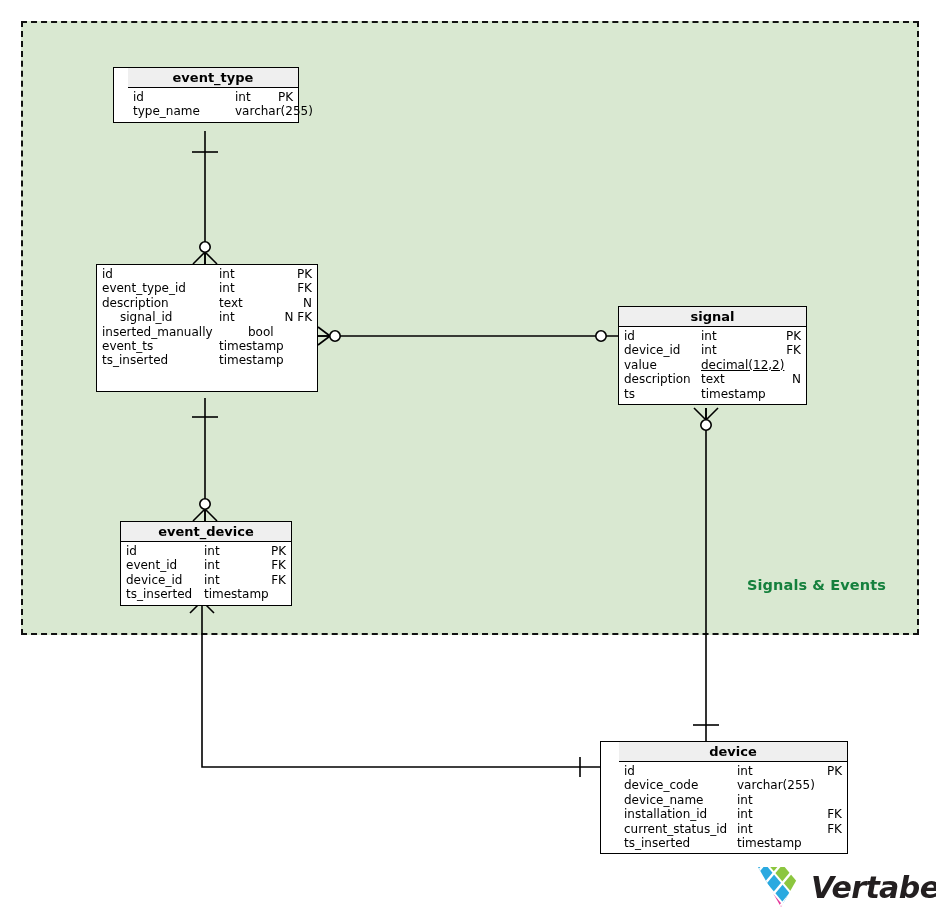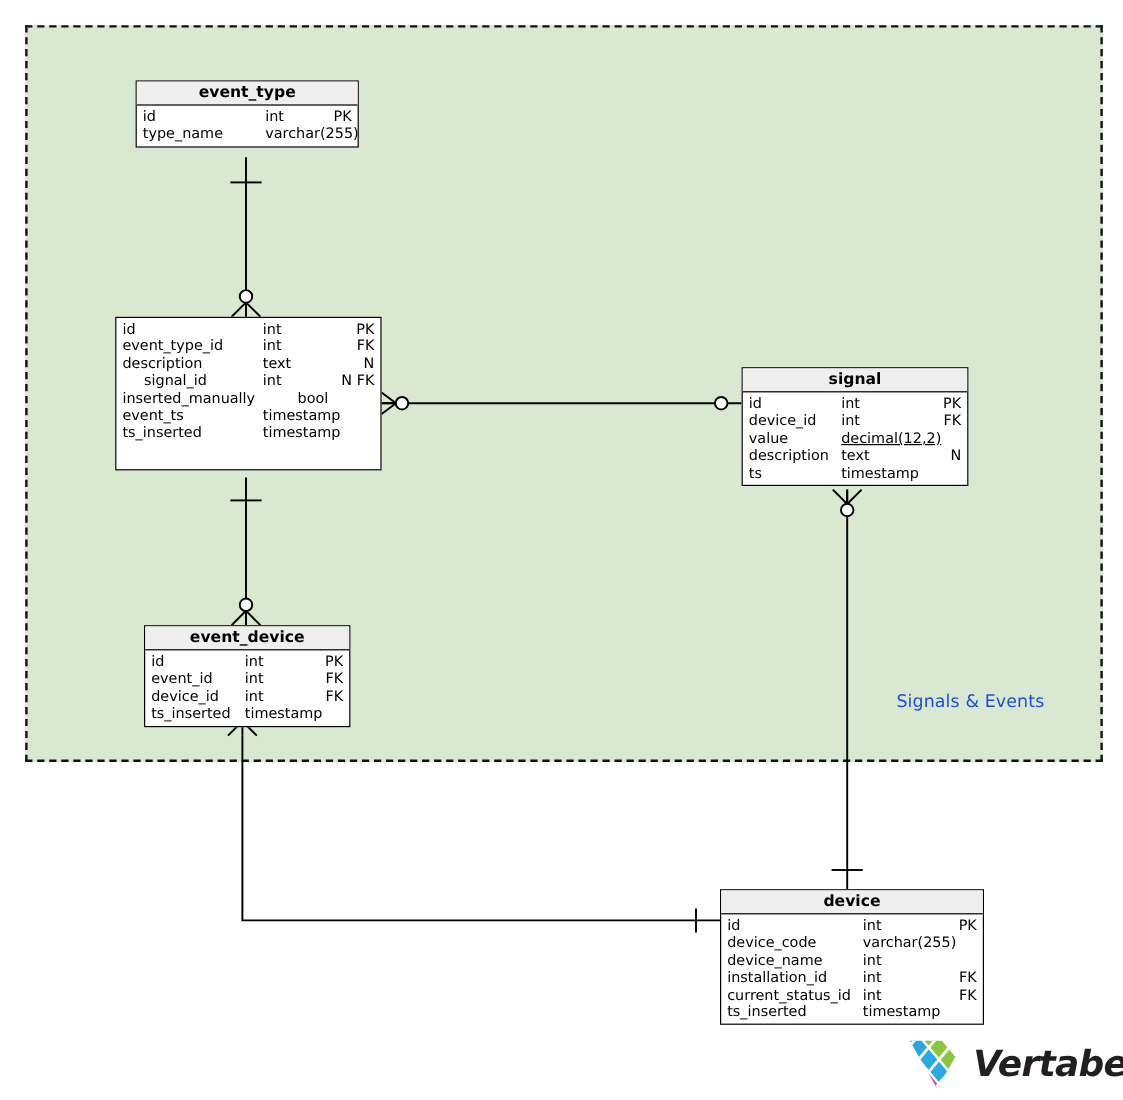"event_type" div.table-box { padding-left: none -> 14px }
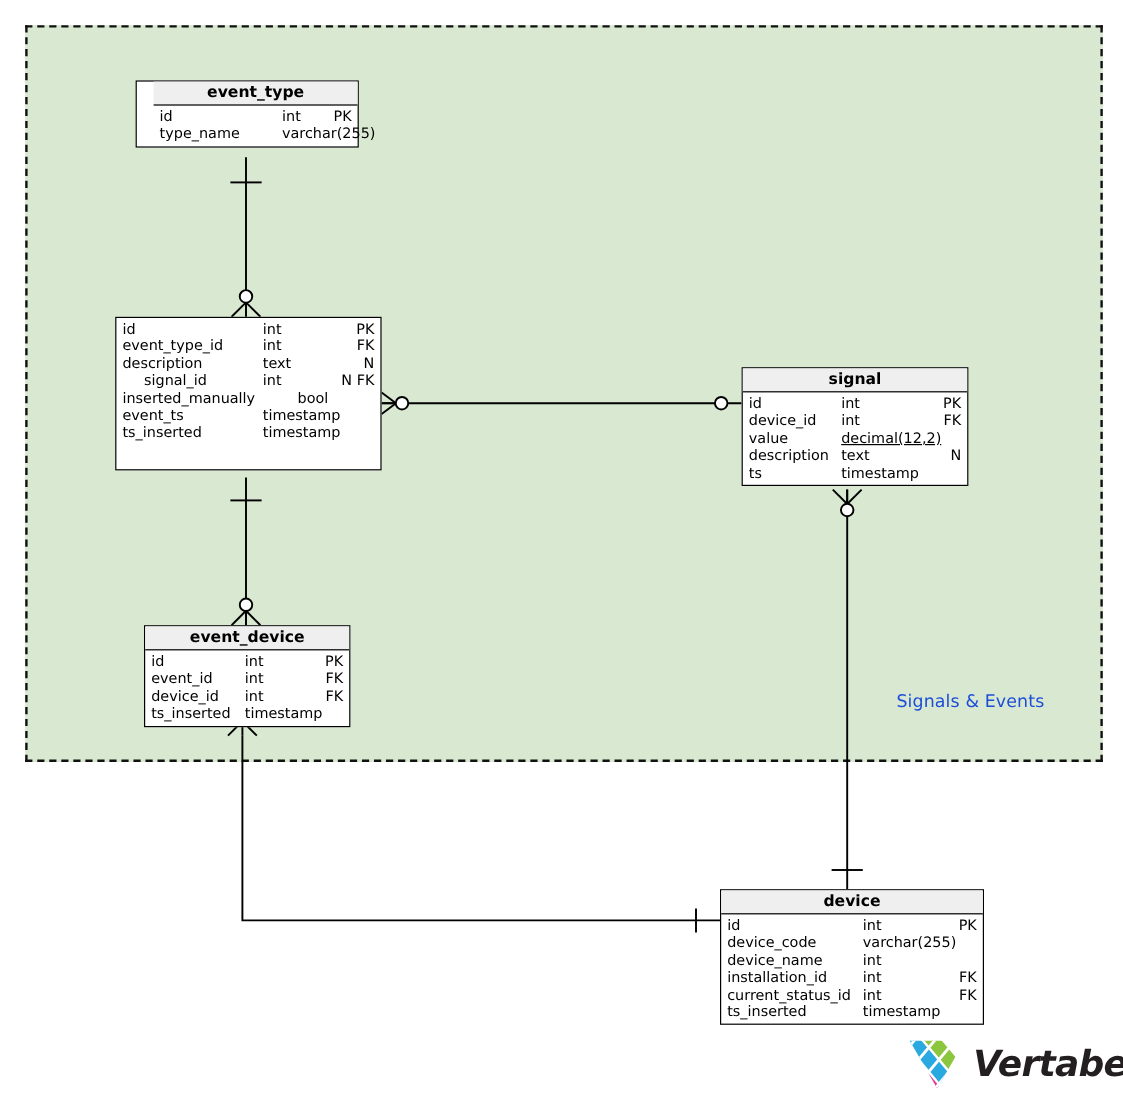"Signals & Events" .subject-label { color: #1d4ed8 -> #15803d; font-weight: normal -> bold }
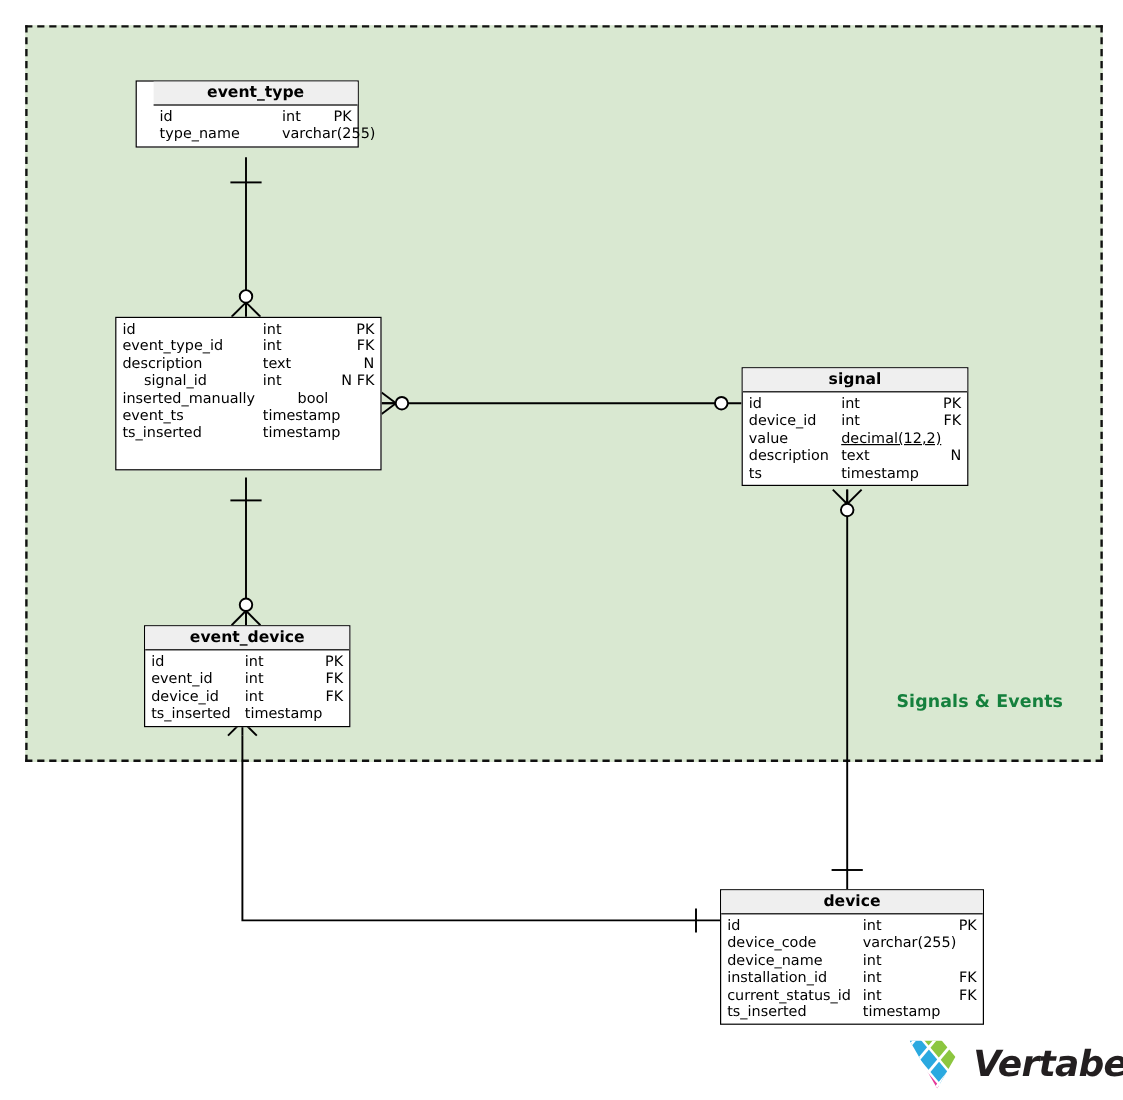"device" div.table-box { padding-left: none -> 18px; width: 220px -> 248px }
